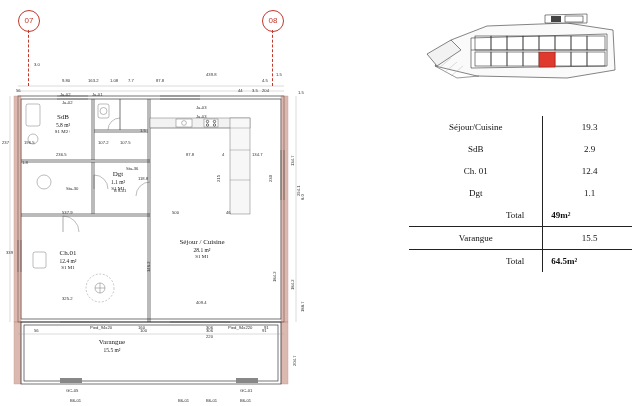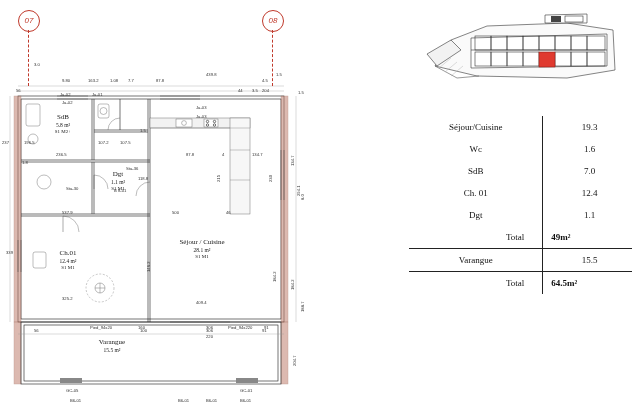"07" .axis-circle { font-style: italic -> none }
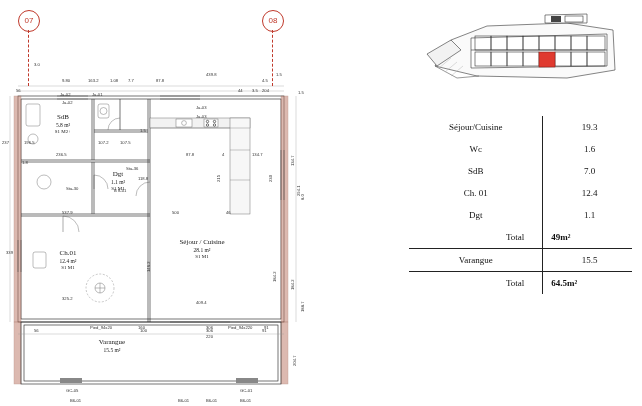"Wc" tr.row { html: <tr> <td>Wc</td> <td>1.6</td> </tr> -> none }
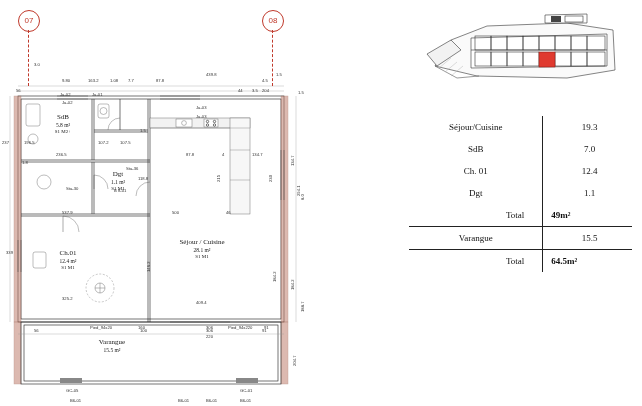"7.0" td.c2 { text: 7.0 -> 2.9 }
